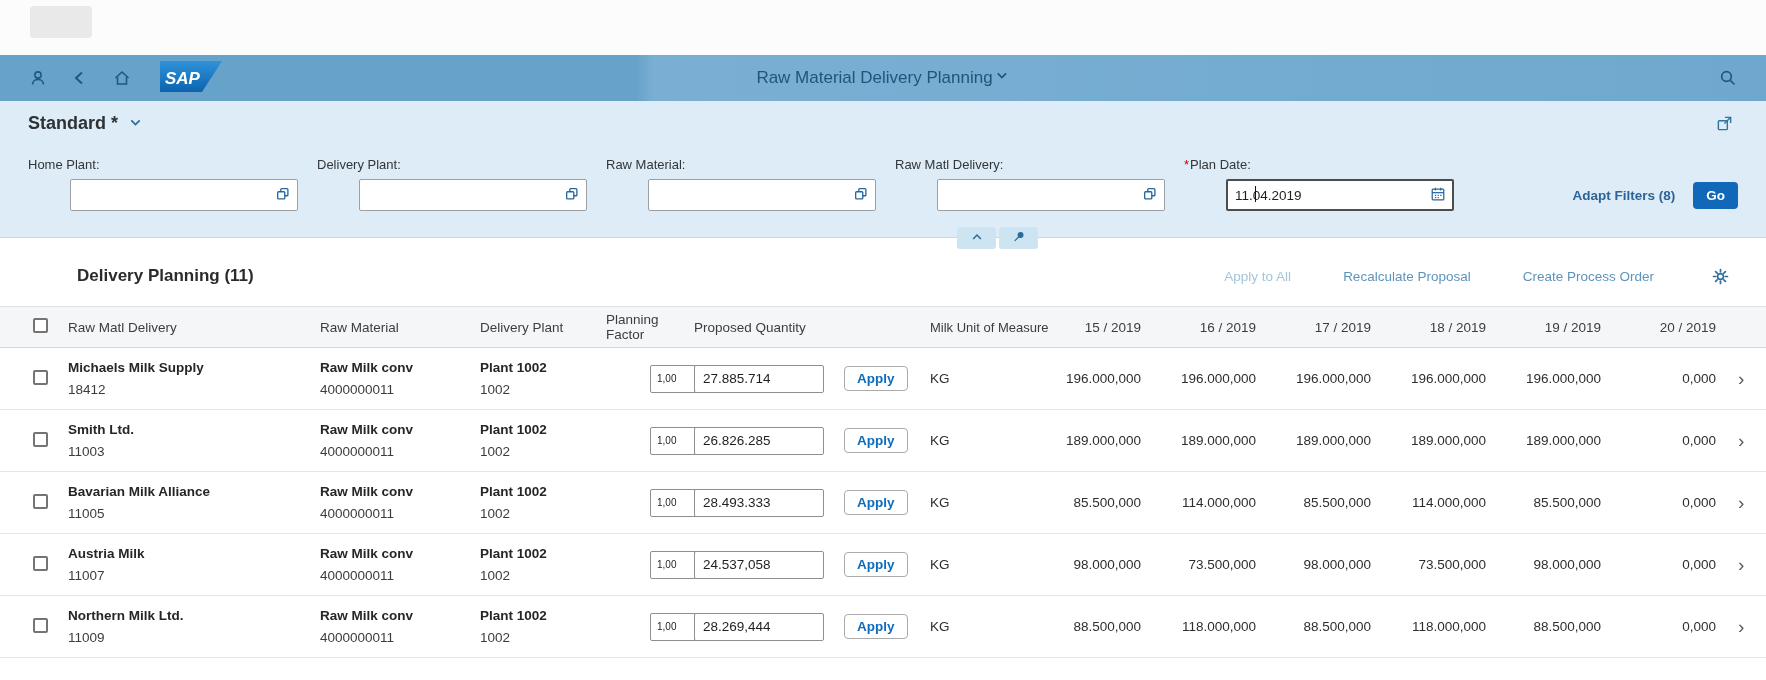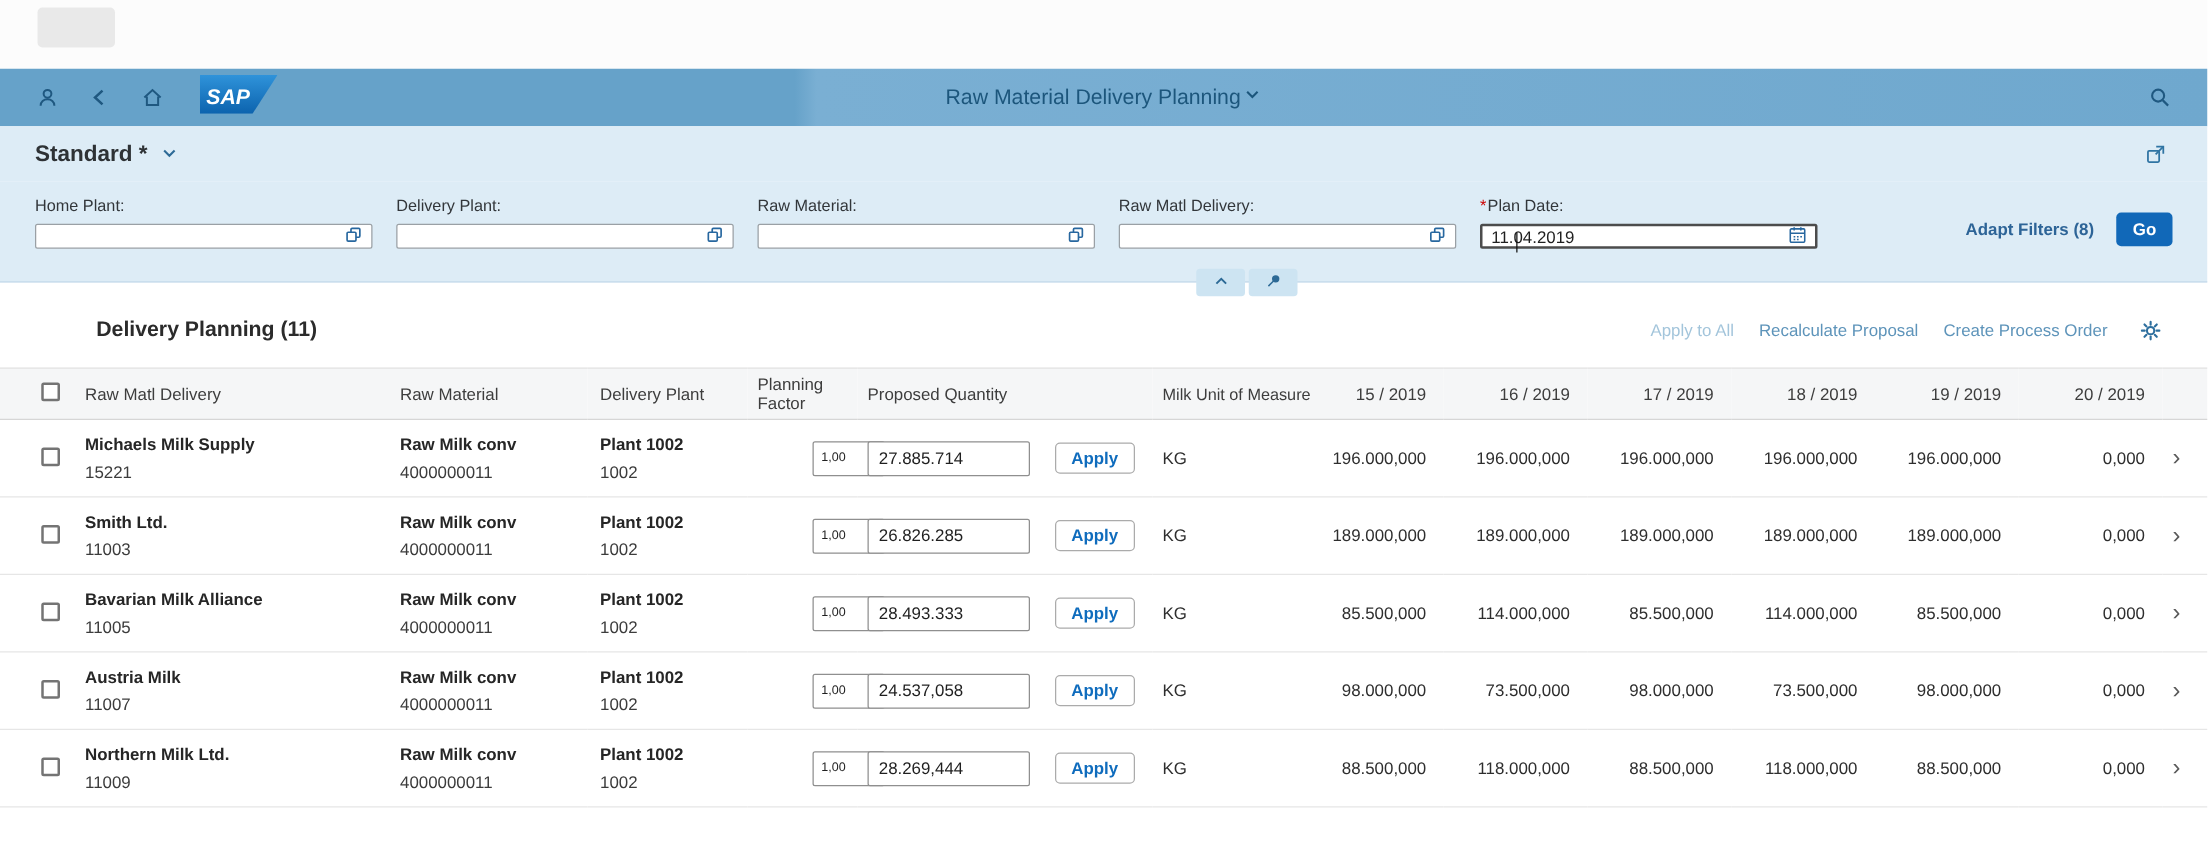"11.04.2019" .input-wrap { height: 20px -> 32px; margin-left: none -> 42px }
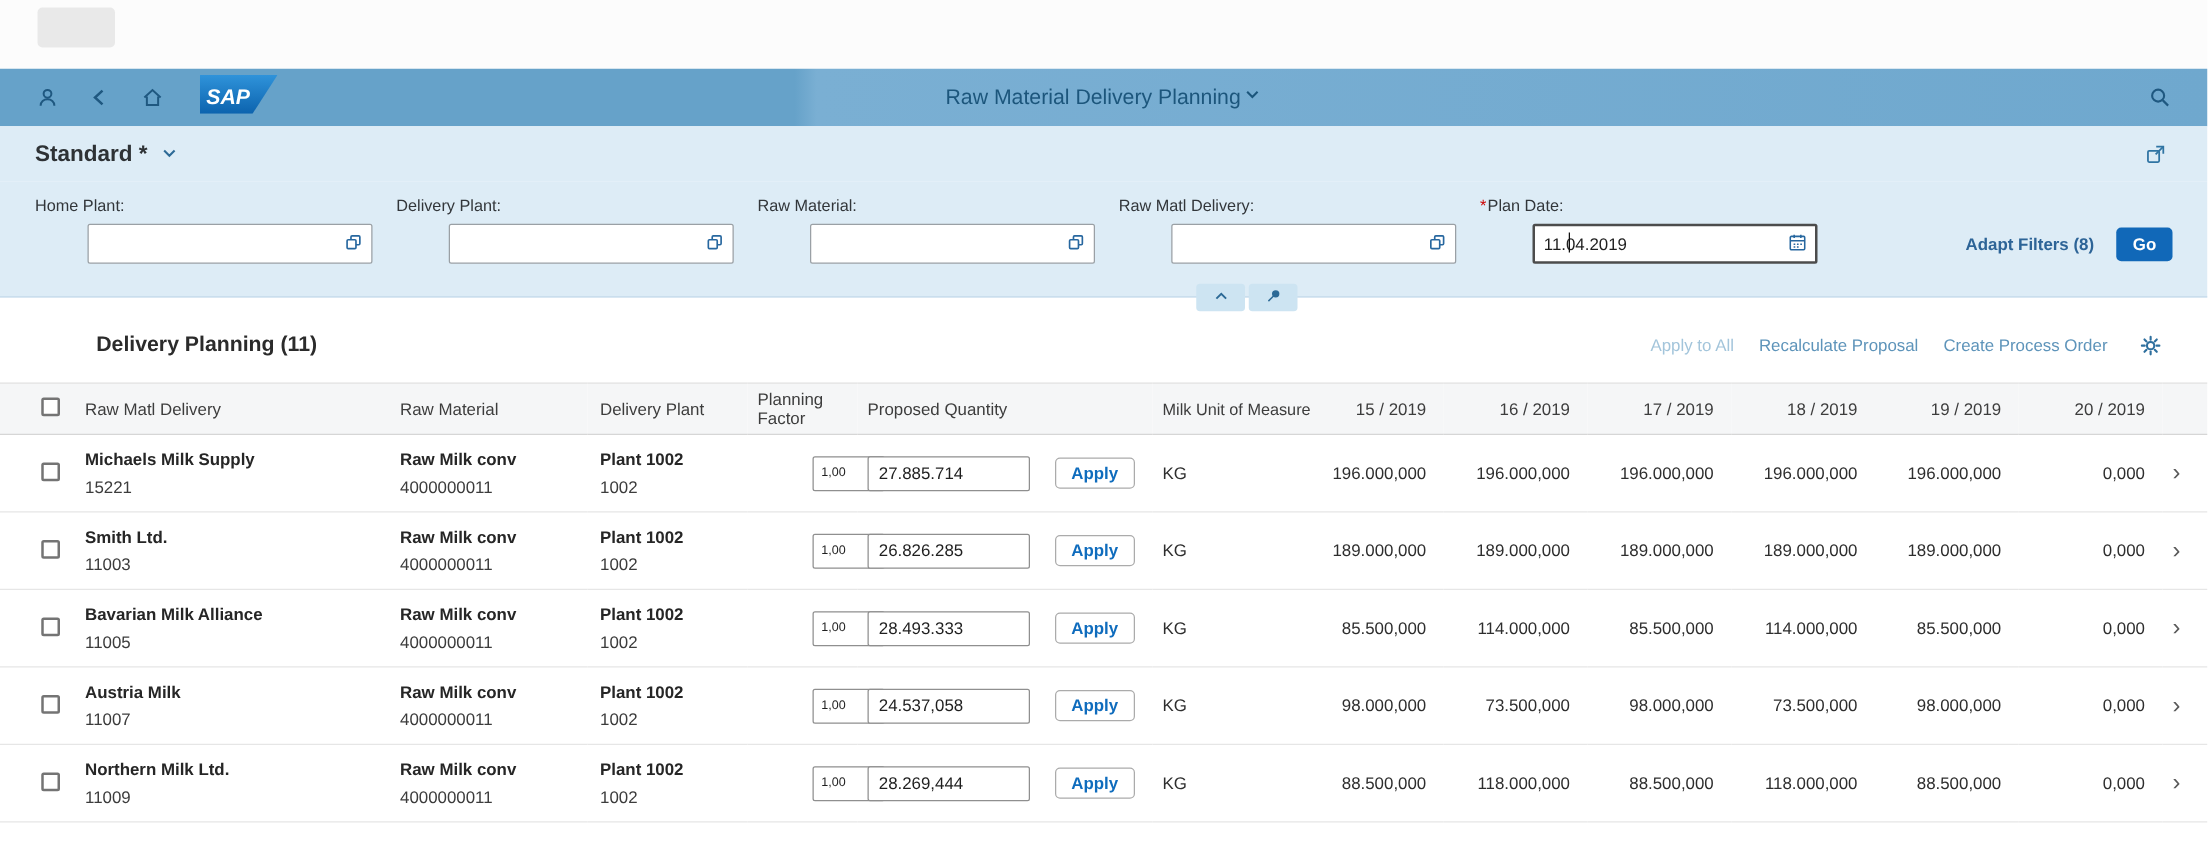"Apply to All" .actions { gap: 20px -> 52px }
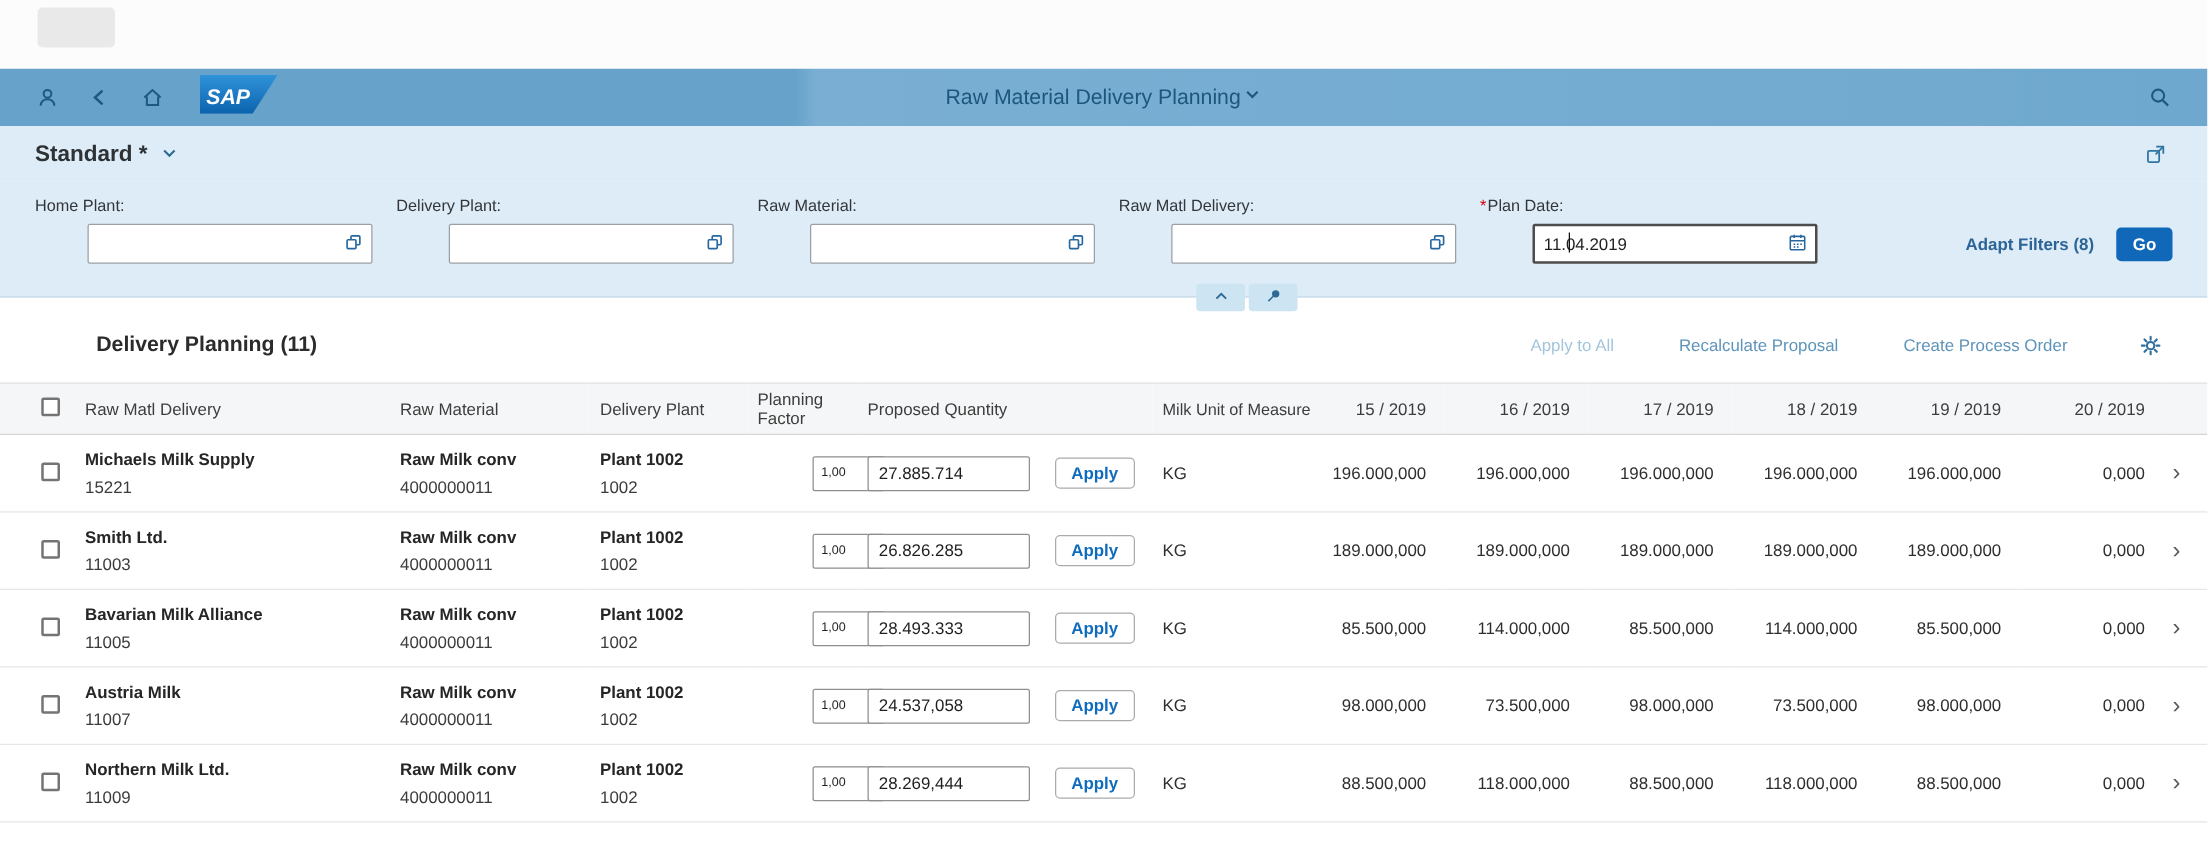"15221" div.cell-sub { text: 15221 -> 18412 }
